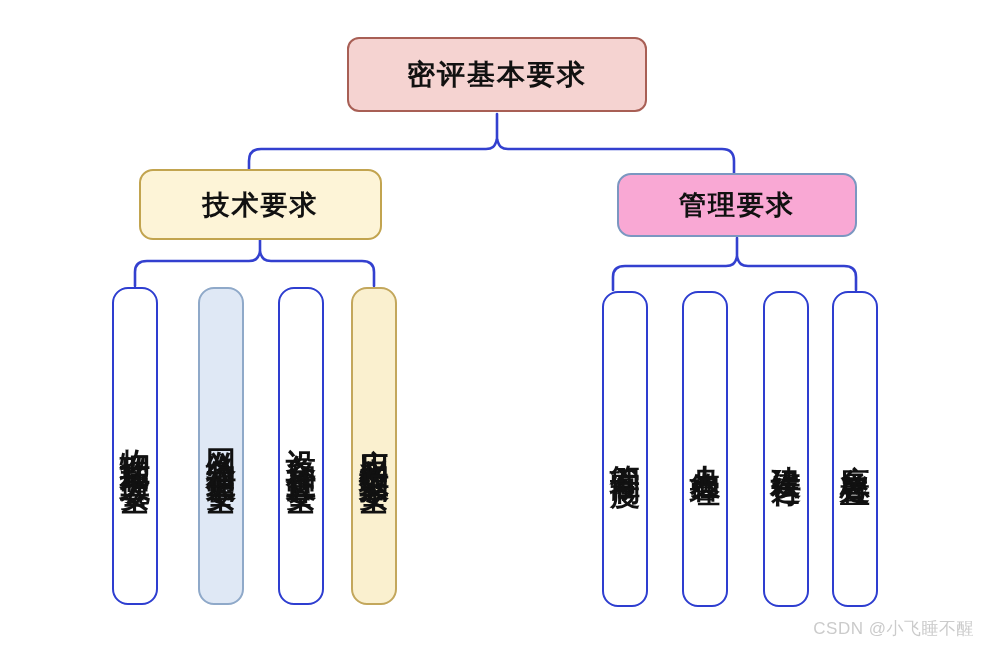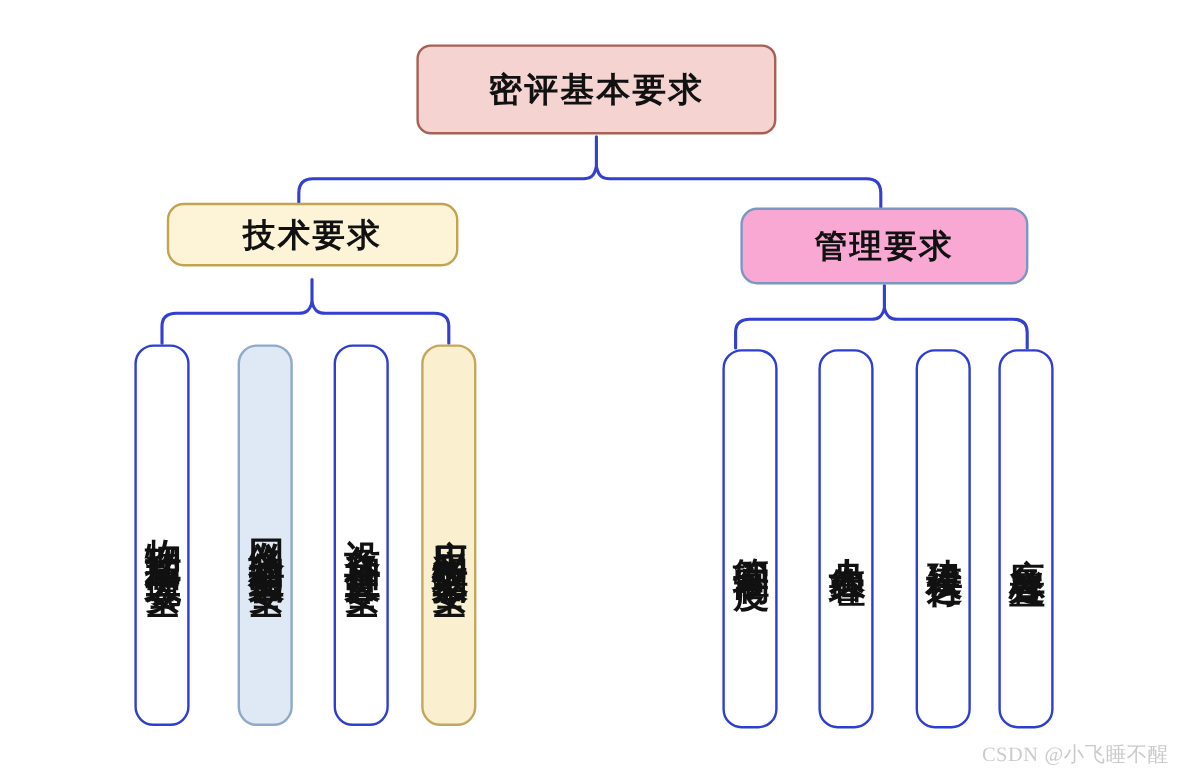"技术要求" .node-branch-tech { height: 53px -> 71px }
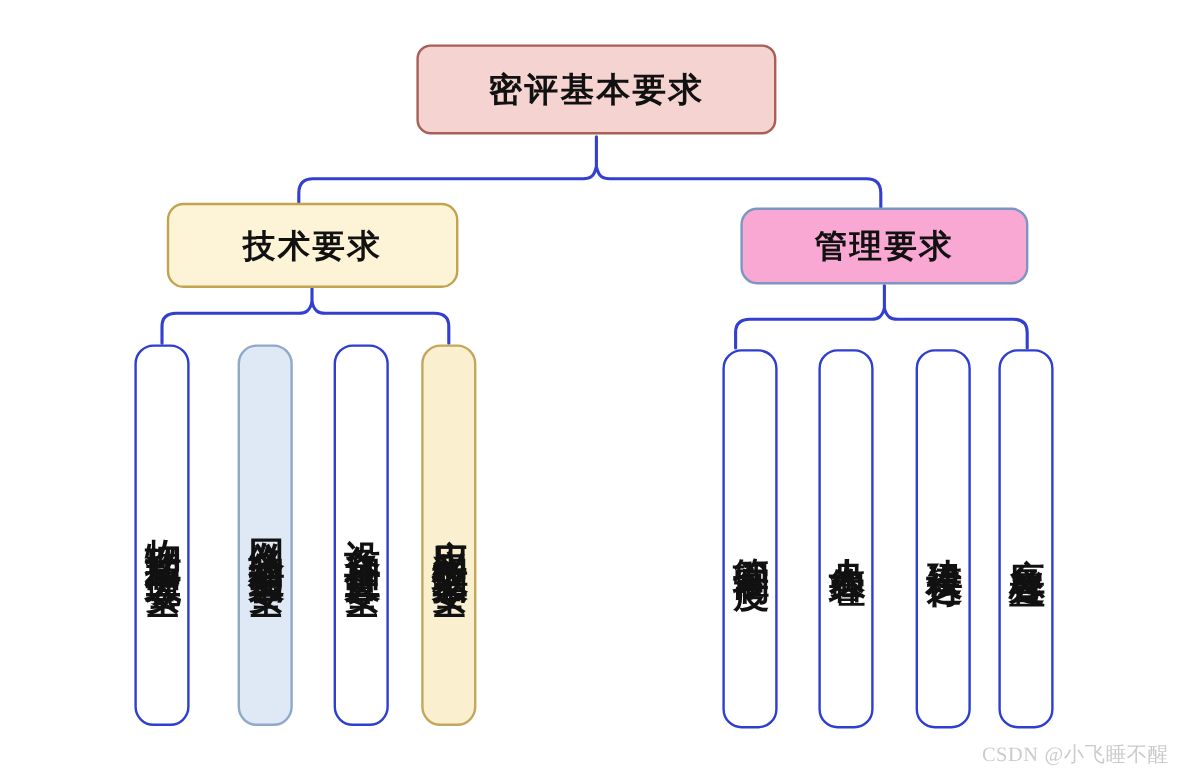"CSDN @小飞睡不醒" .watermark { font-family: Liberation Serif, serif -> none }
